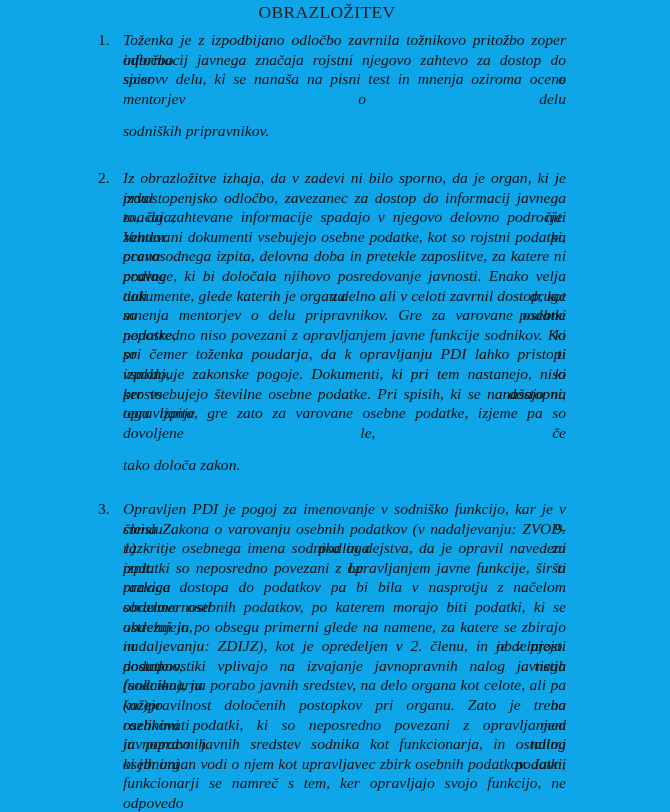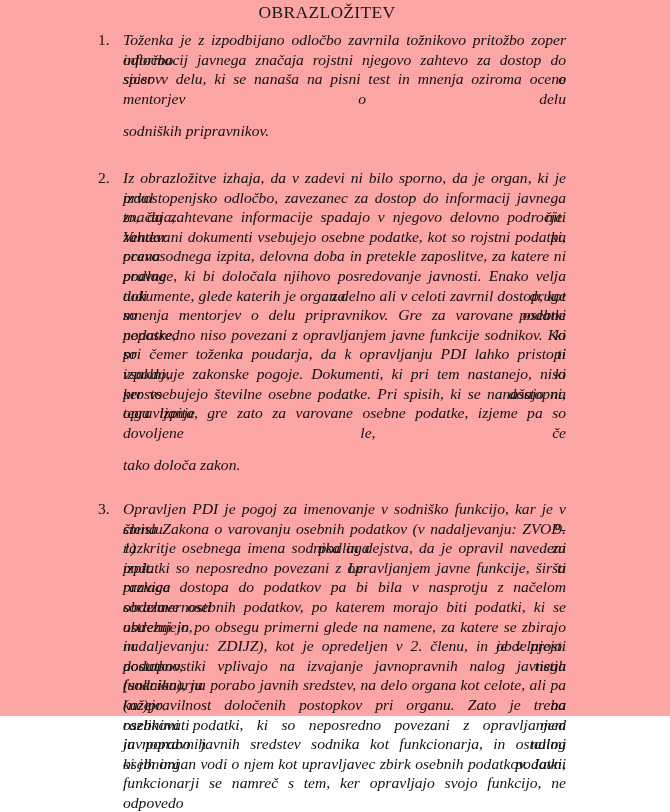"OBRAZLOŽITEV" .page { background: #fca5a5 -> #0ea5e9; height: 716px -> 812px }
